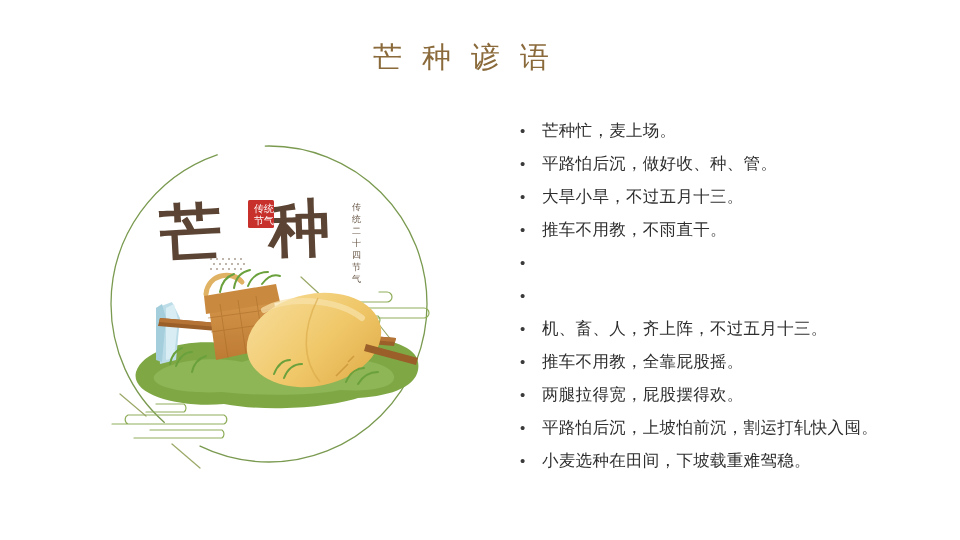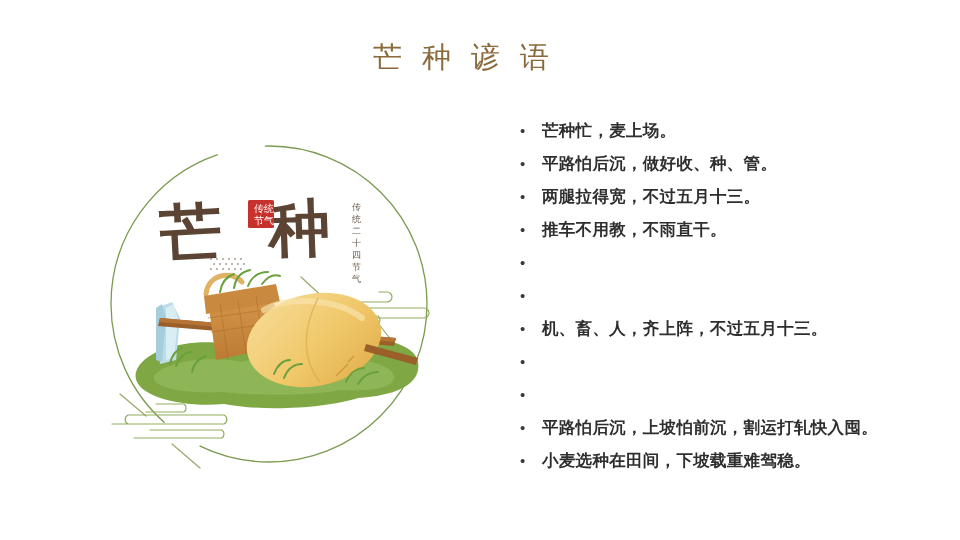"芒种忙，麦上场。" .proverb-text { font-weight: bold -> none }
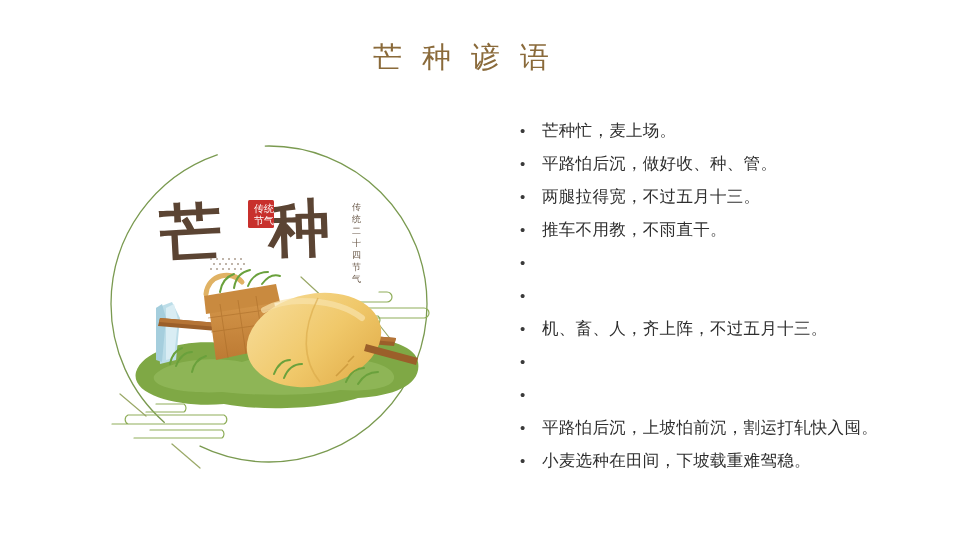"两腿拉得宽，不过五月十三。" span.proverb-text { text: 两腿拉得宽 -> 大旱小旱 }
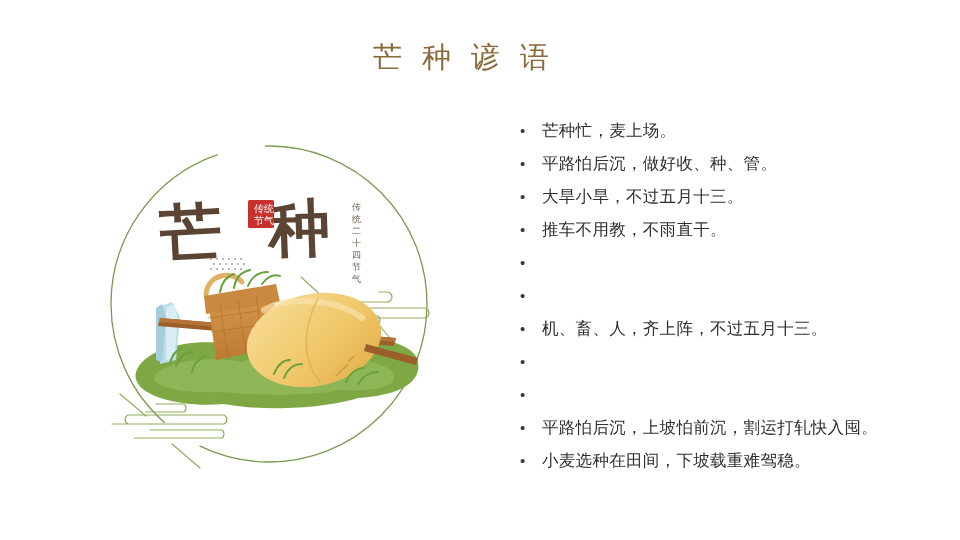"推车不用教，全靠屁股摇。" span.proverb-text { html: none -> <span>推车不用教，全靠屁股摇。</span> }
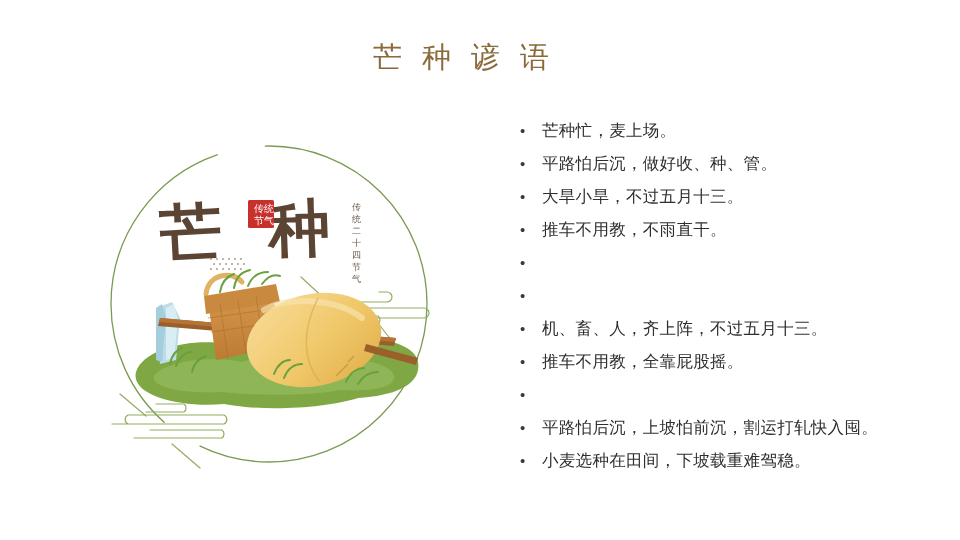"两腿拉得宽，屁股摆得欢。" span.proverb-text { html: none -> <span>两腿拉得宽，屁股摆得欢。</span> }
